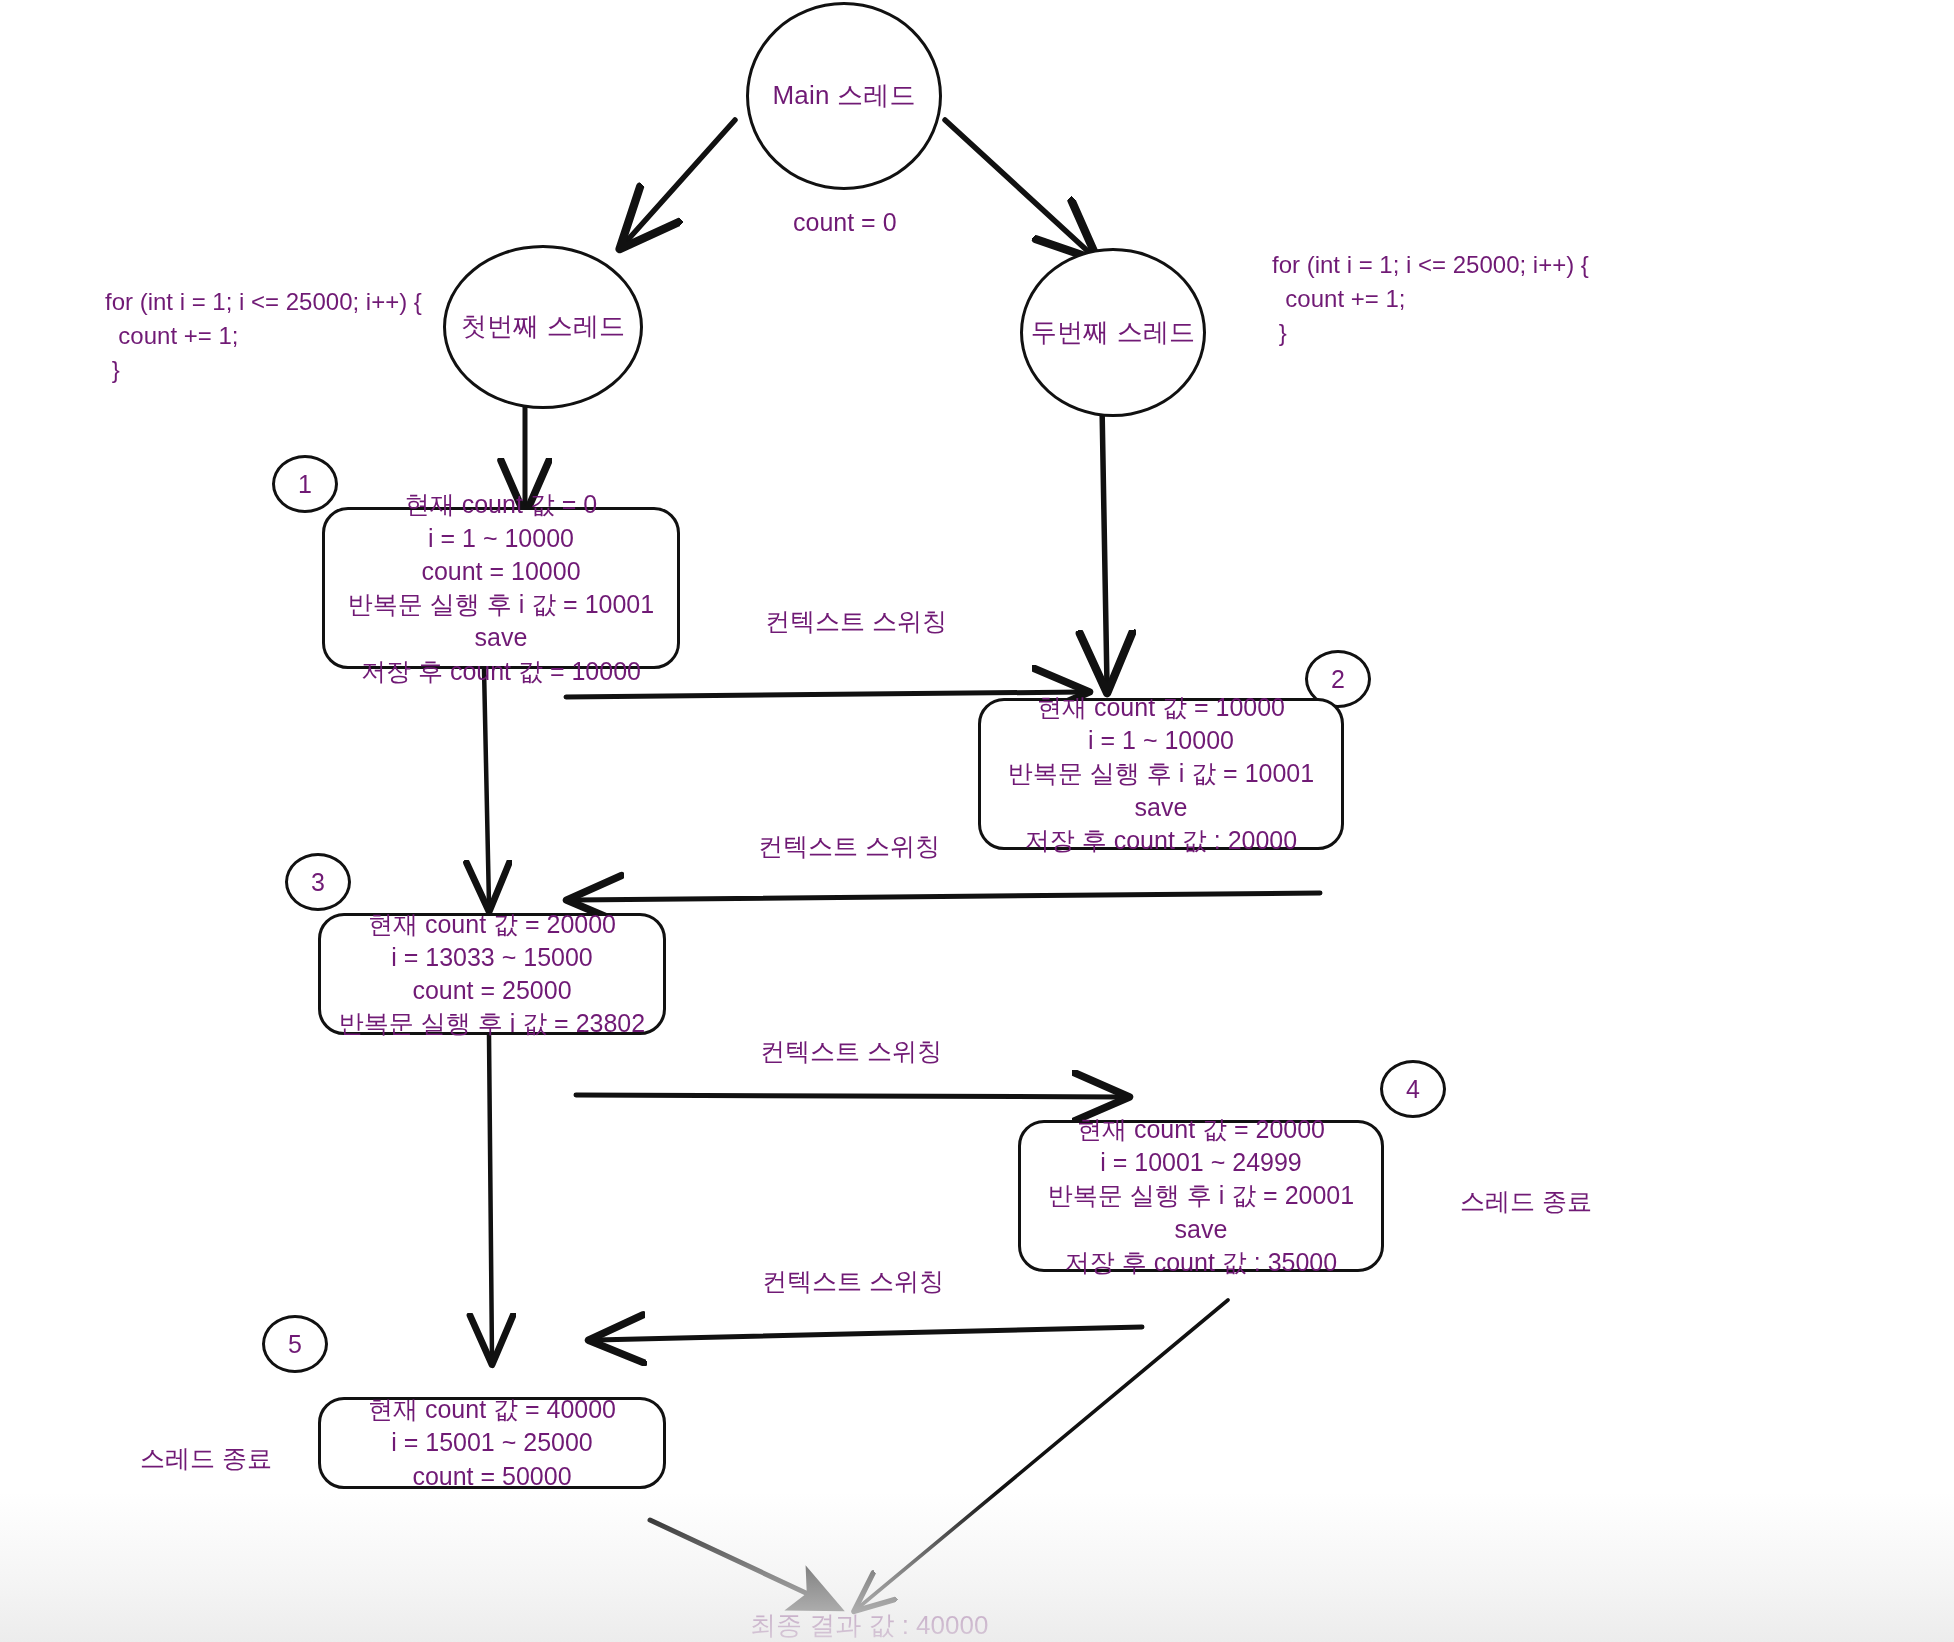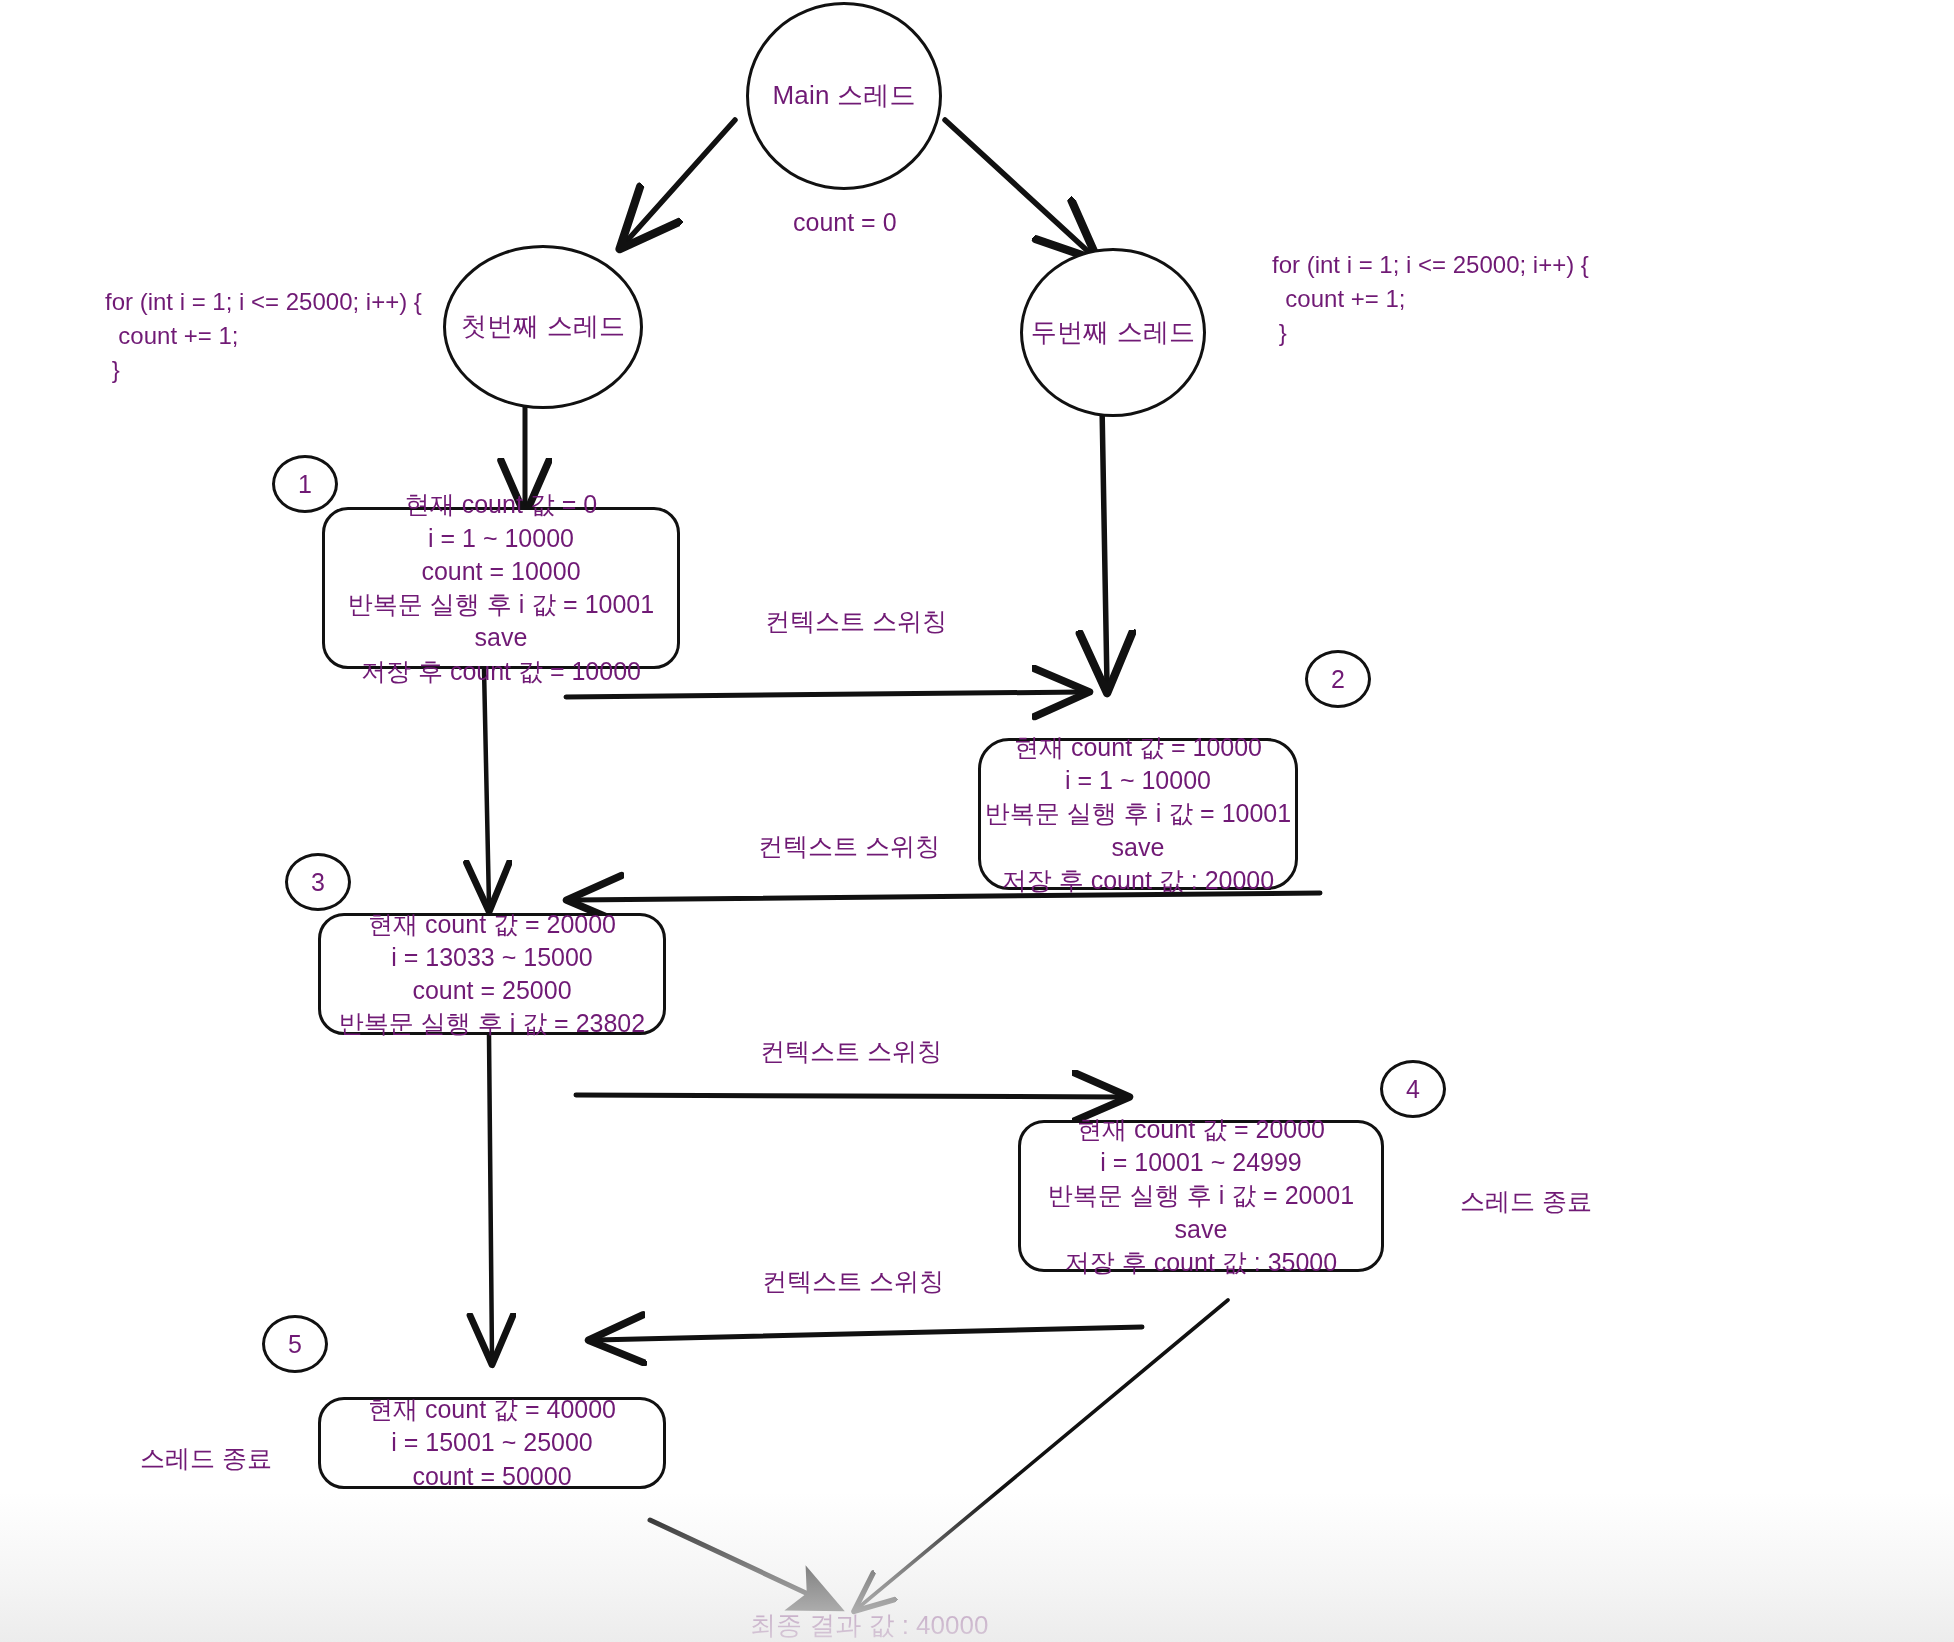"현재 count 값 = 10000" div.state-box { border-radius: 31px -> none; top: 738px -> 698px; width: 320px -> 366px }
